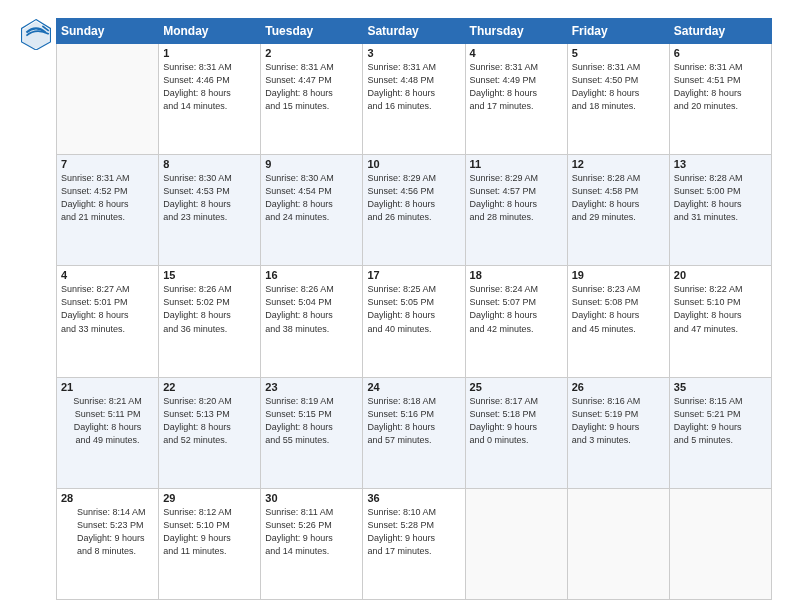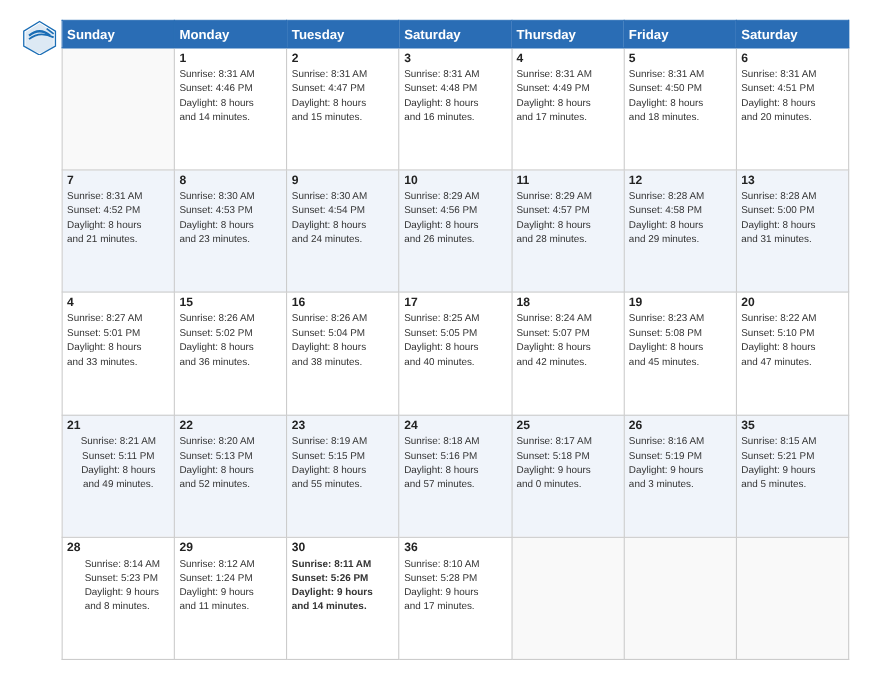"Sunrise: 8:12 AM" div.day-info { text: 1:24 -> 5:10 }
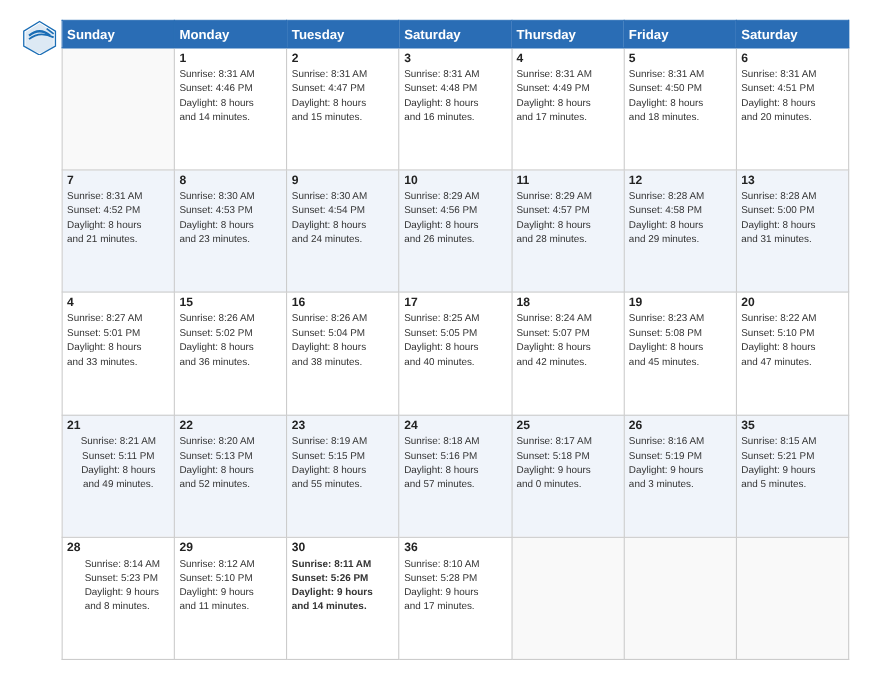"Sunrise: 8:11 AM" div.day-info { font-weight: bold -> none }
